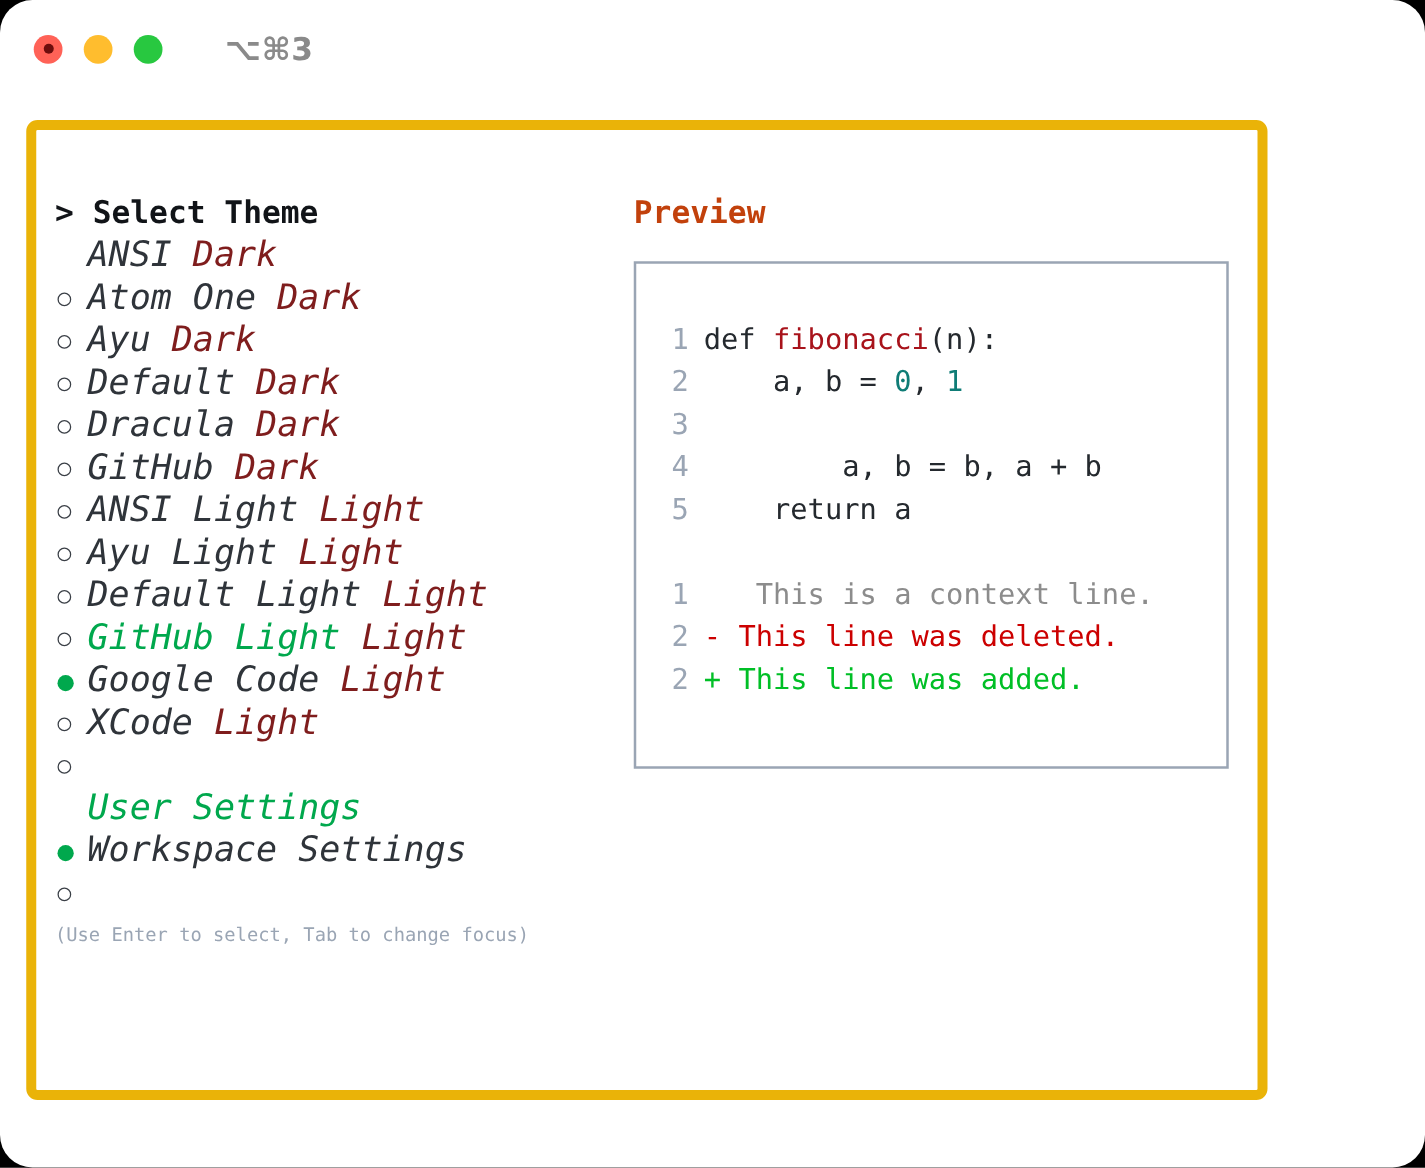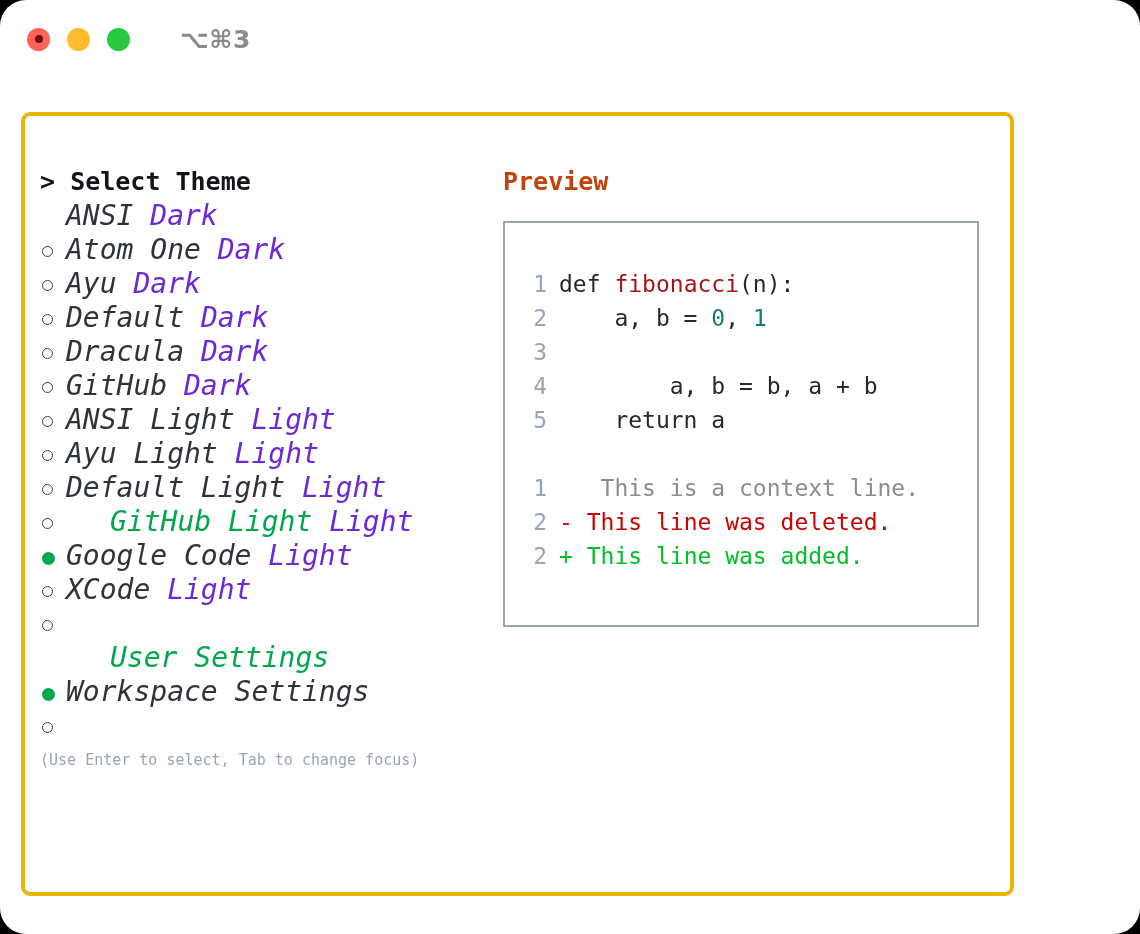"> Select Theme" .panel { border: 4px solid #eab308 -> 8px solid #eab308; top: 112px -> 96px }
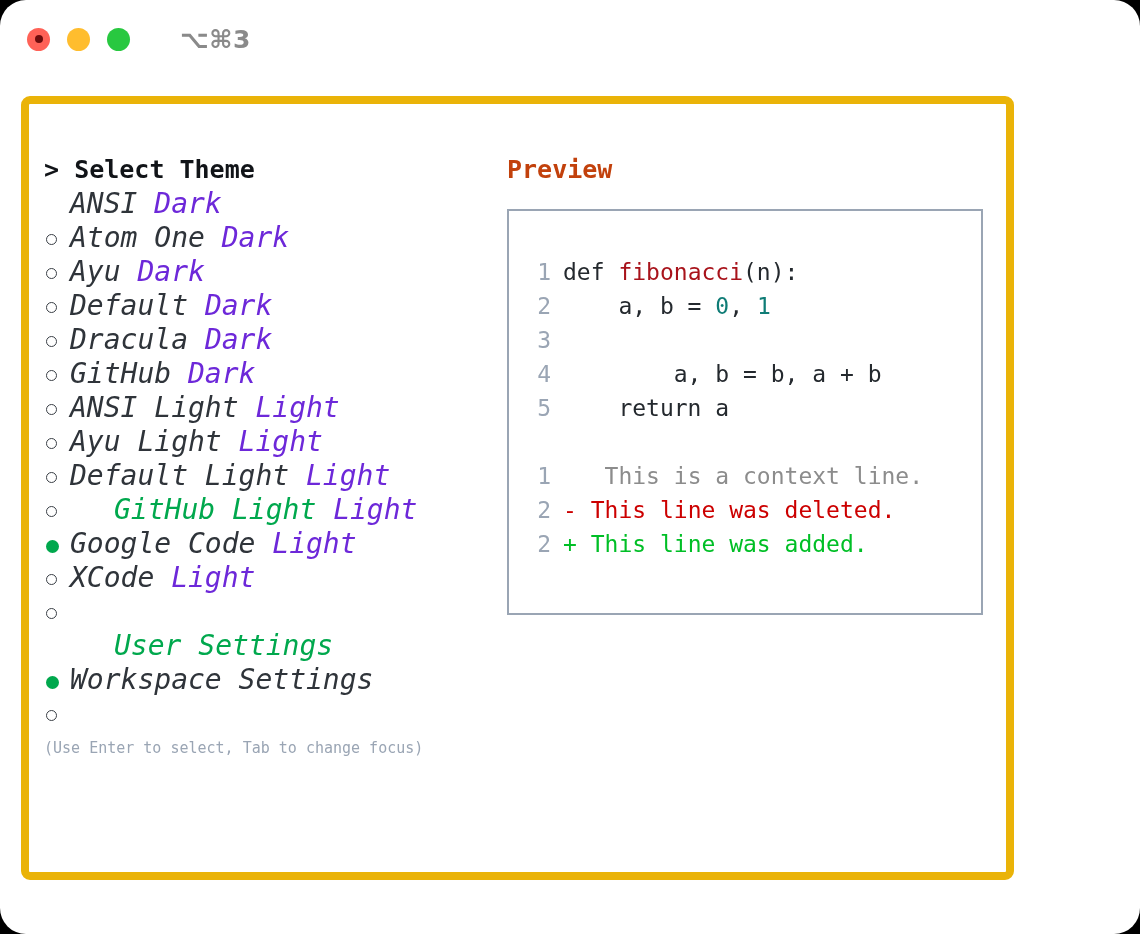"Dark" .theme-kind { color: #6d28d9 -> #7f1d1d }
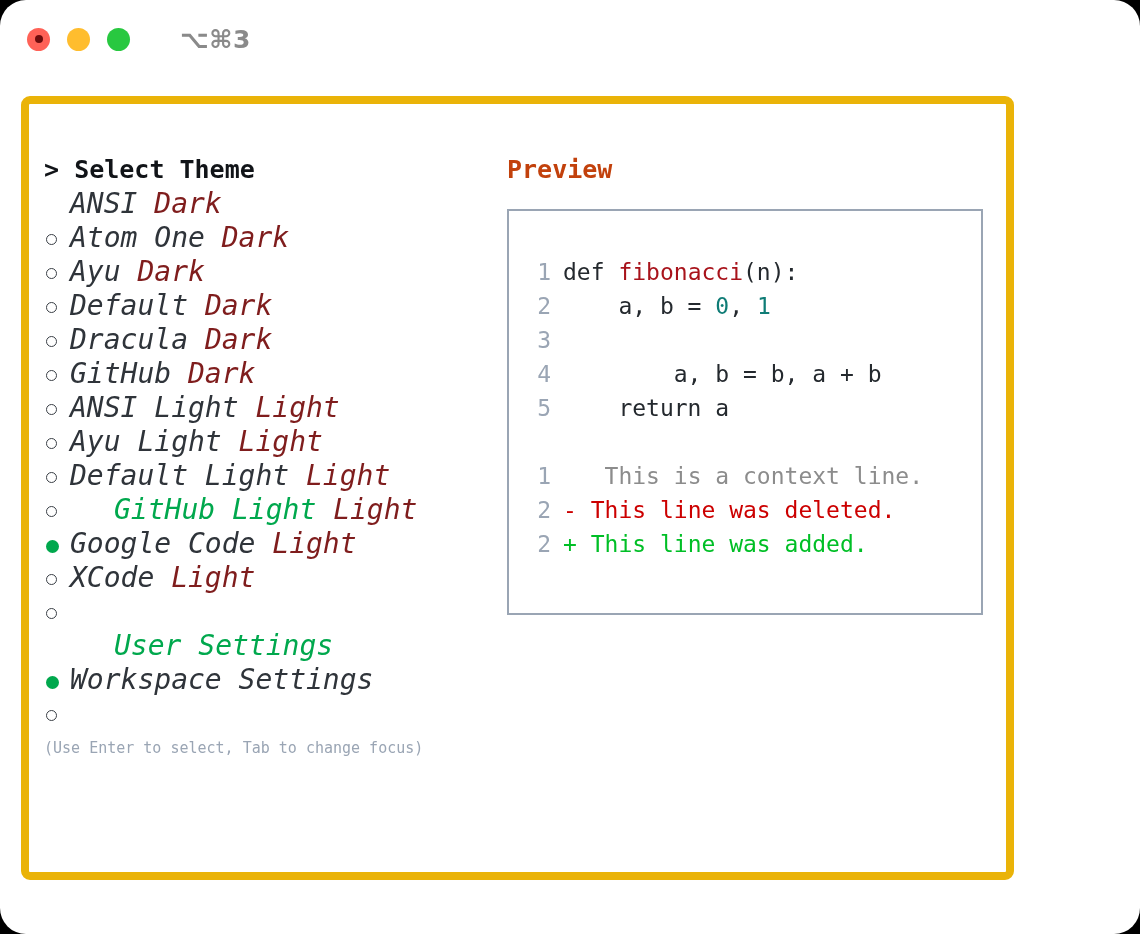"GitHub Light" .theme-row.selected .theme-name { margin-left: 44px -> none }
